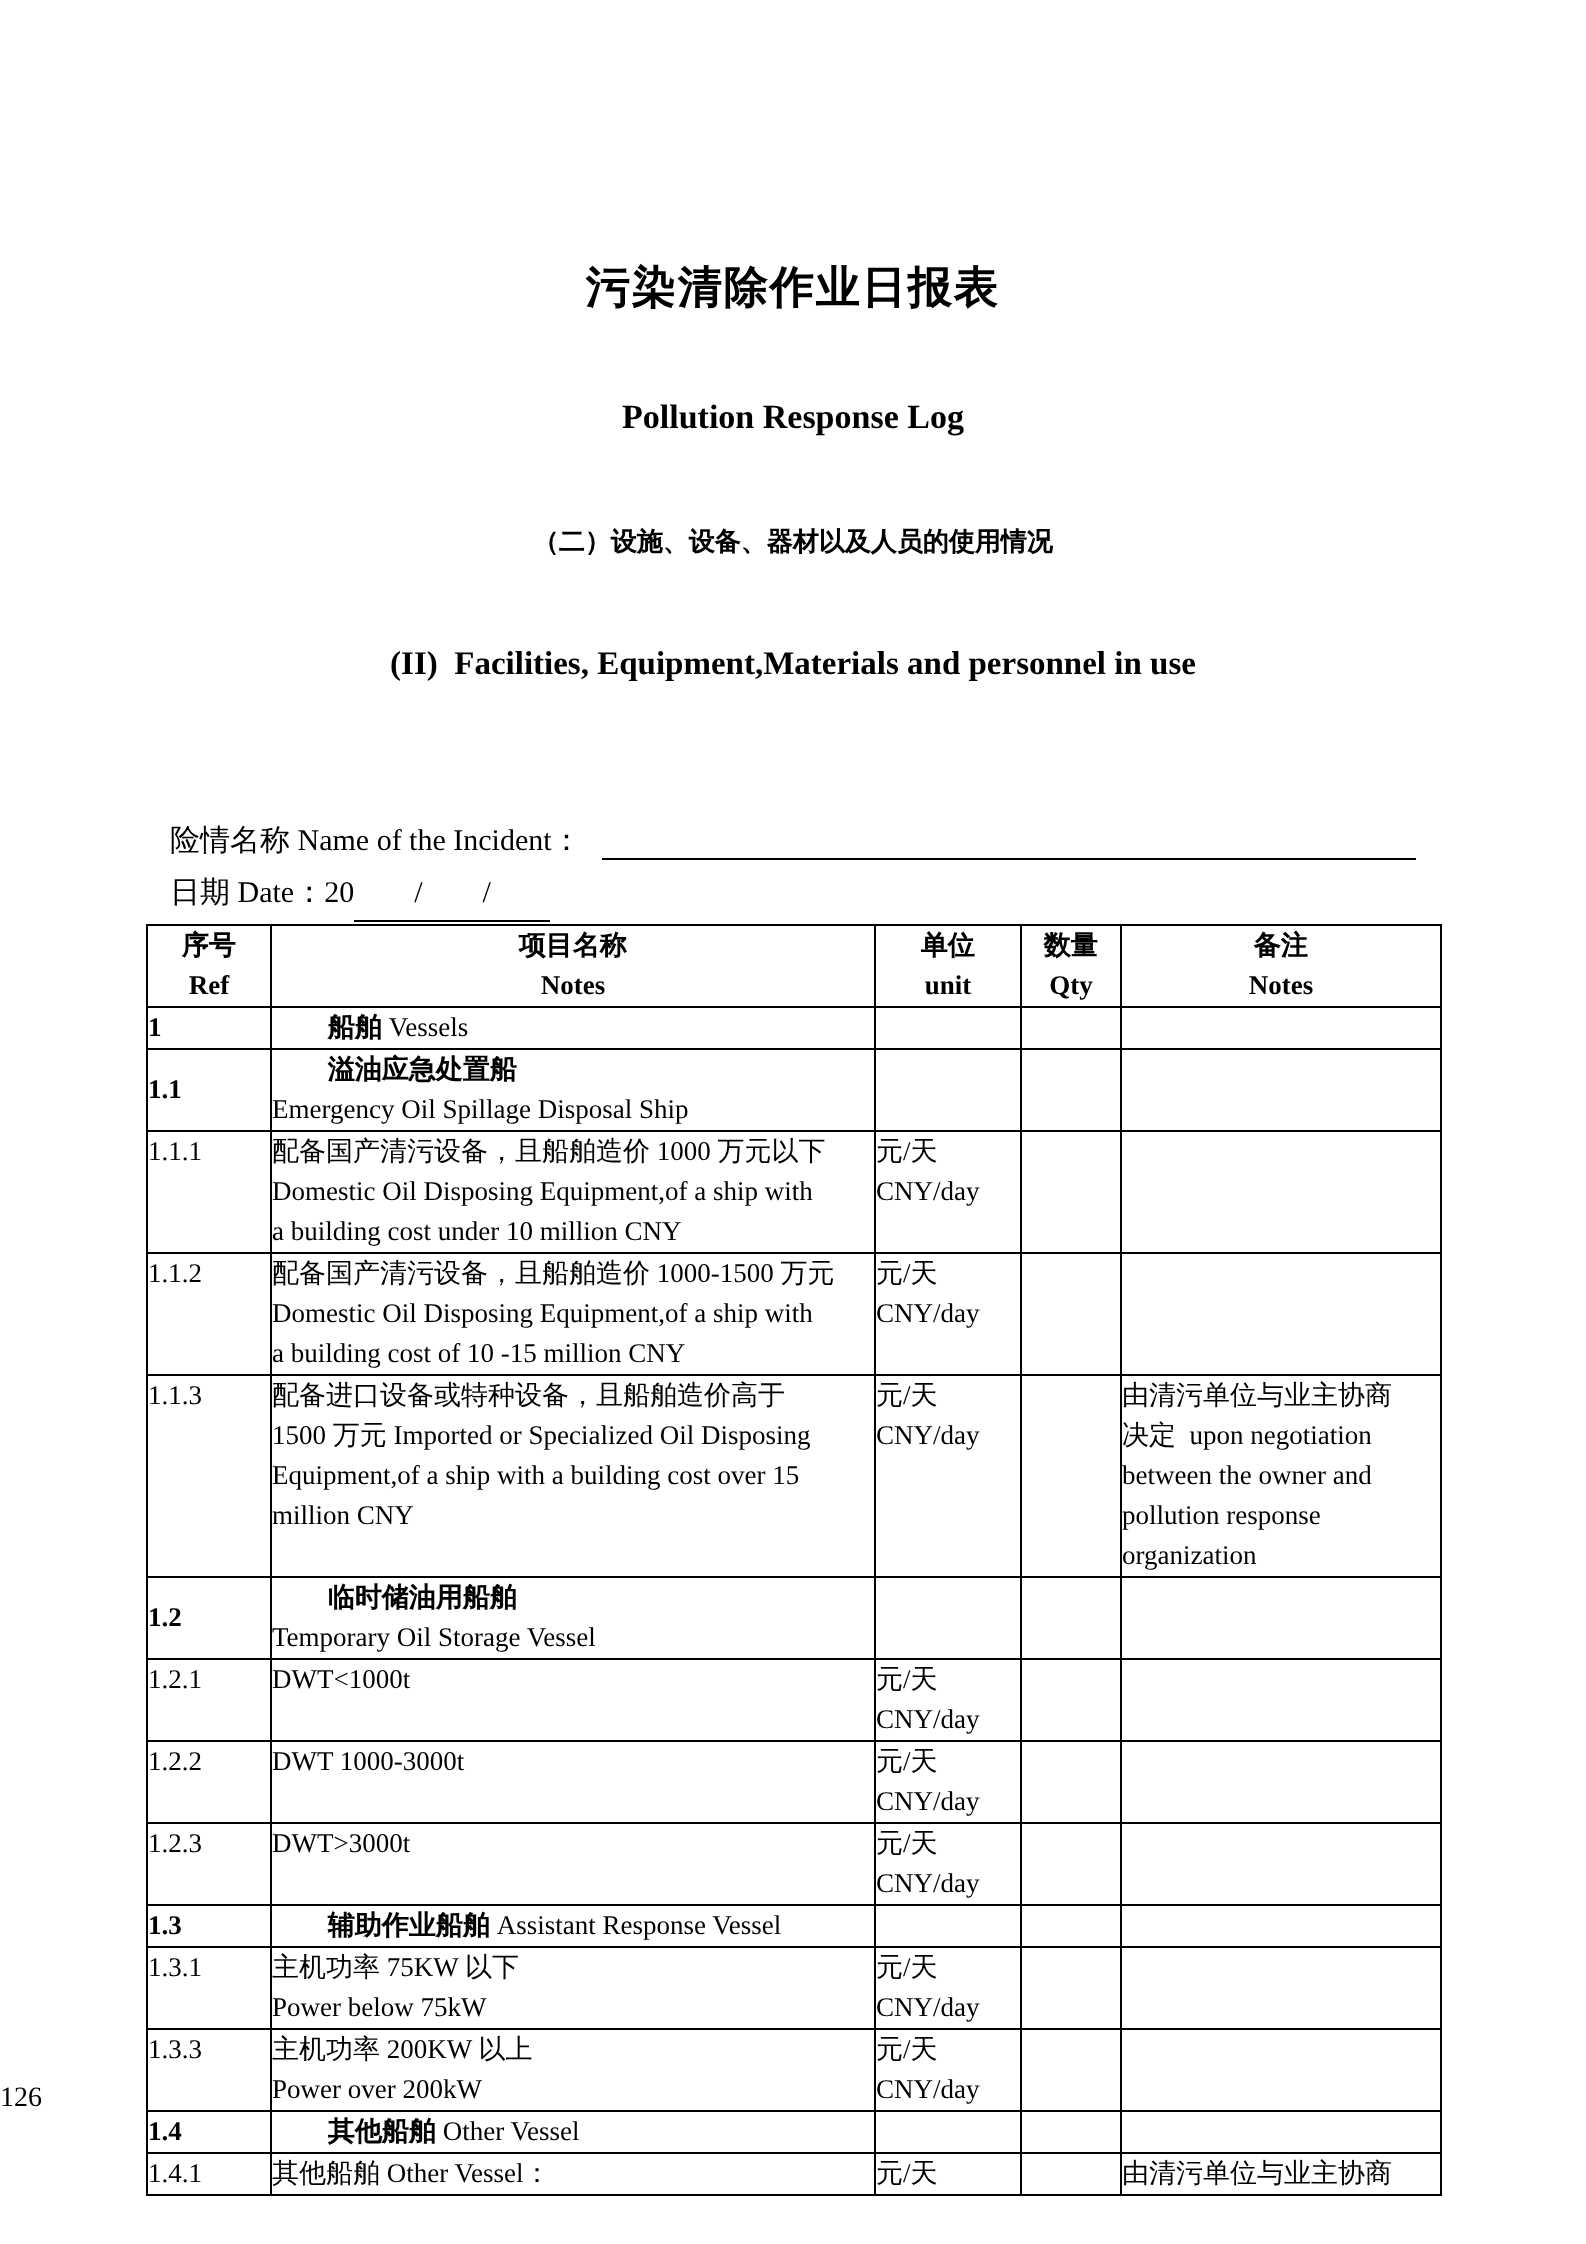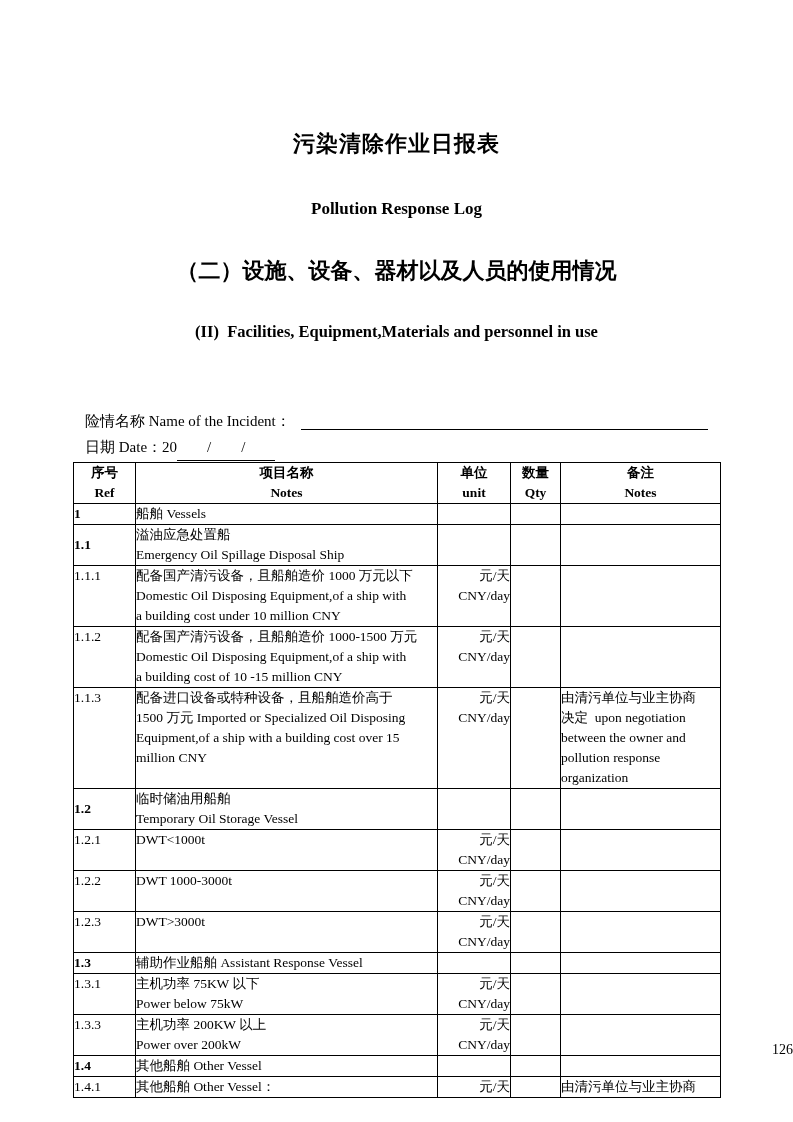"（二）设施、设备、器材以及人员的使用情况" .t3 { font-size: 22px -> 13px }
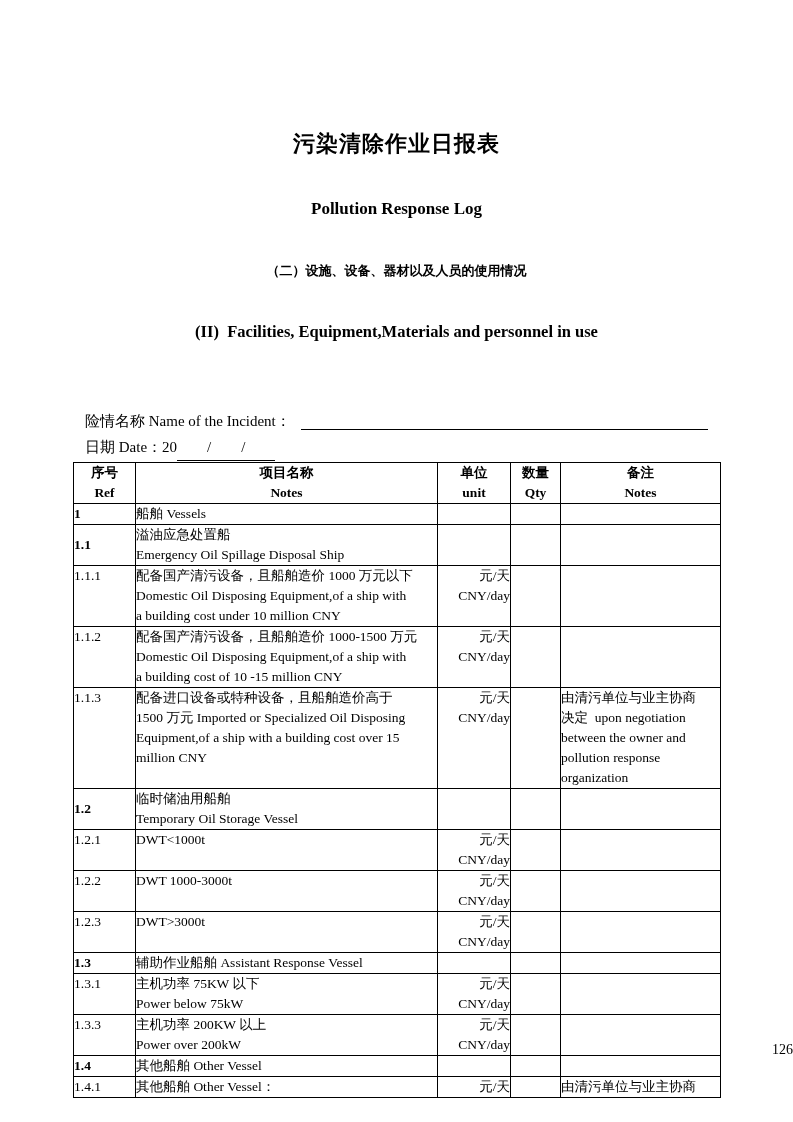"船舶" td.c-item b, .cl b { font-weight: normal -> bold; margin-left: none -> 28px }
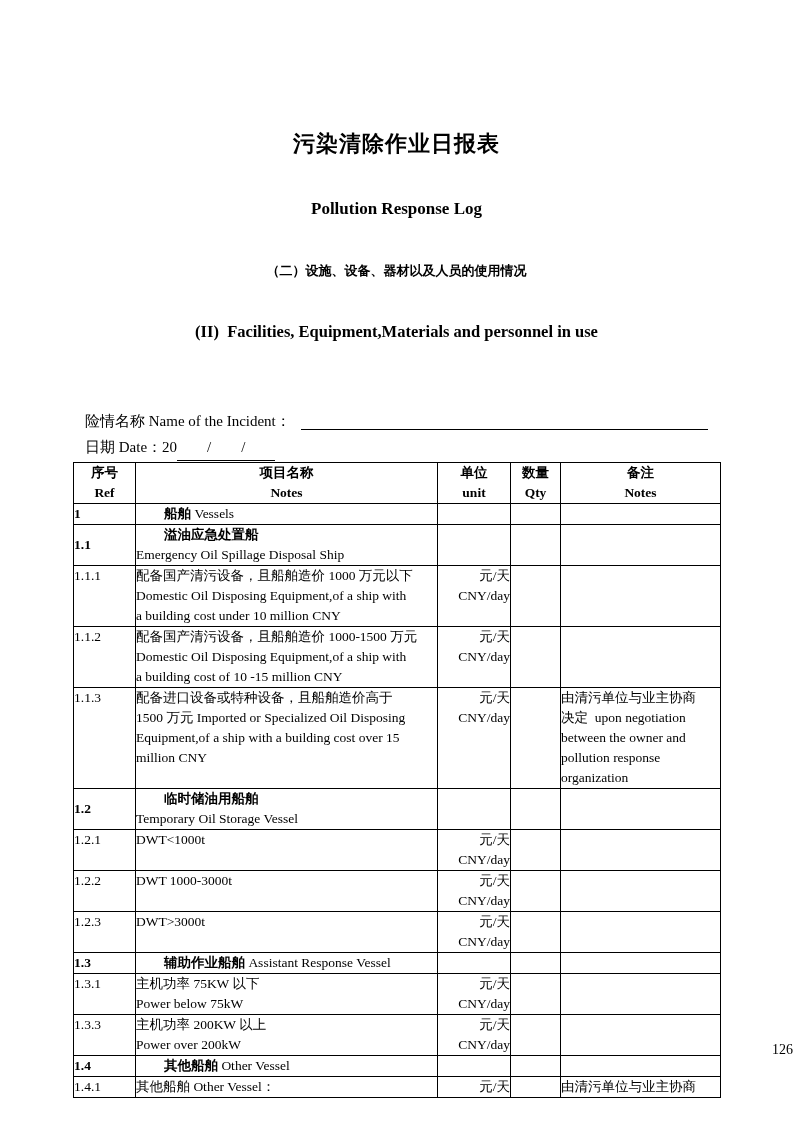"元/天" td.c-unit { text-align: right -> left }
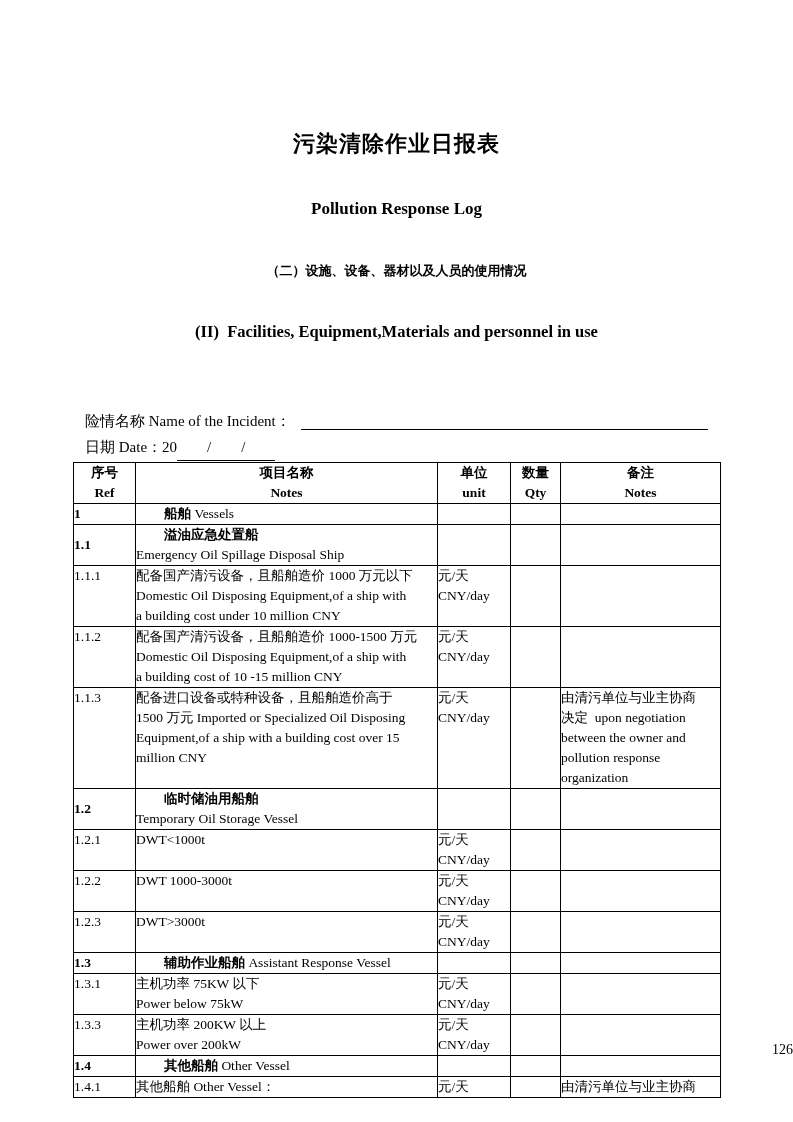"126" .page-number { text-align: right -> left }
